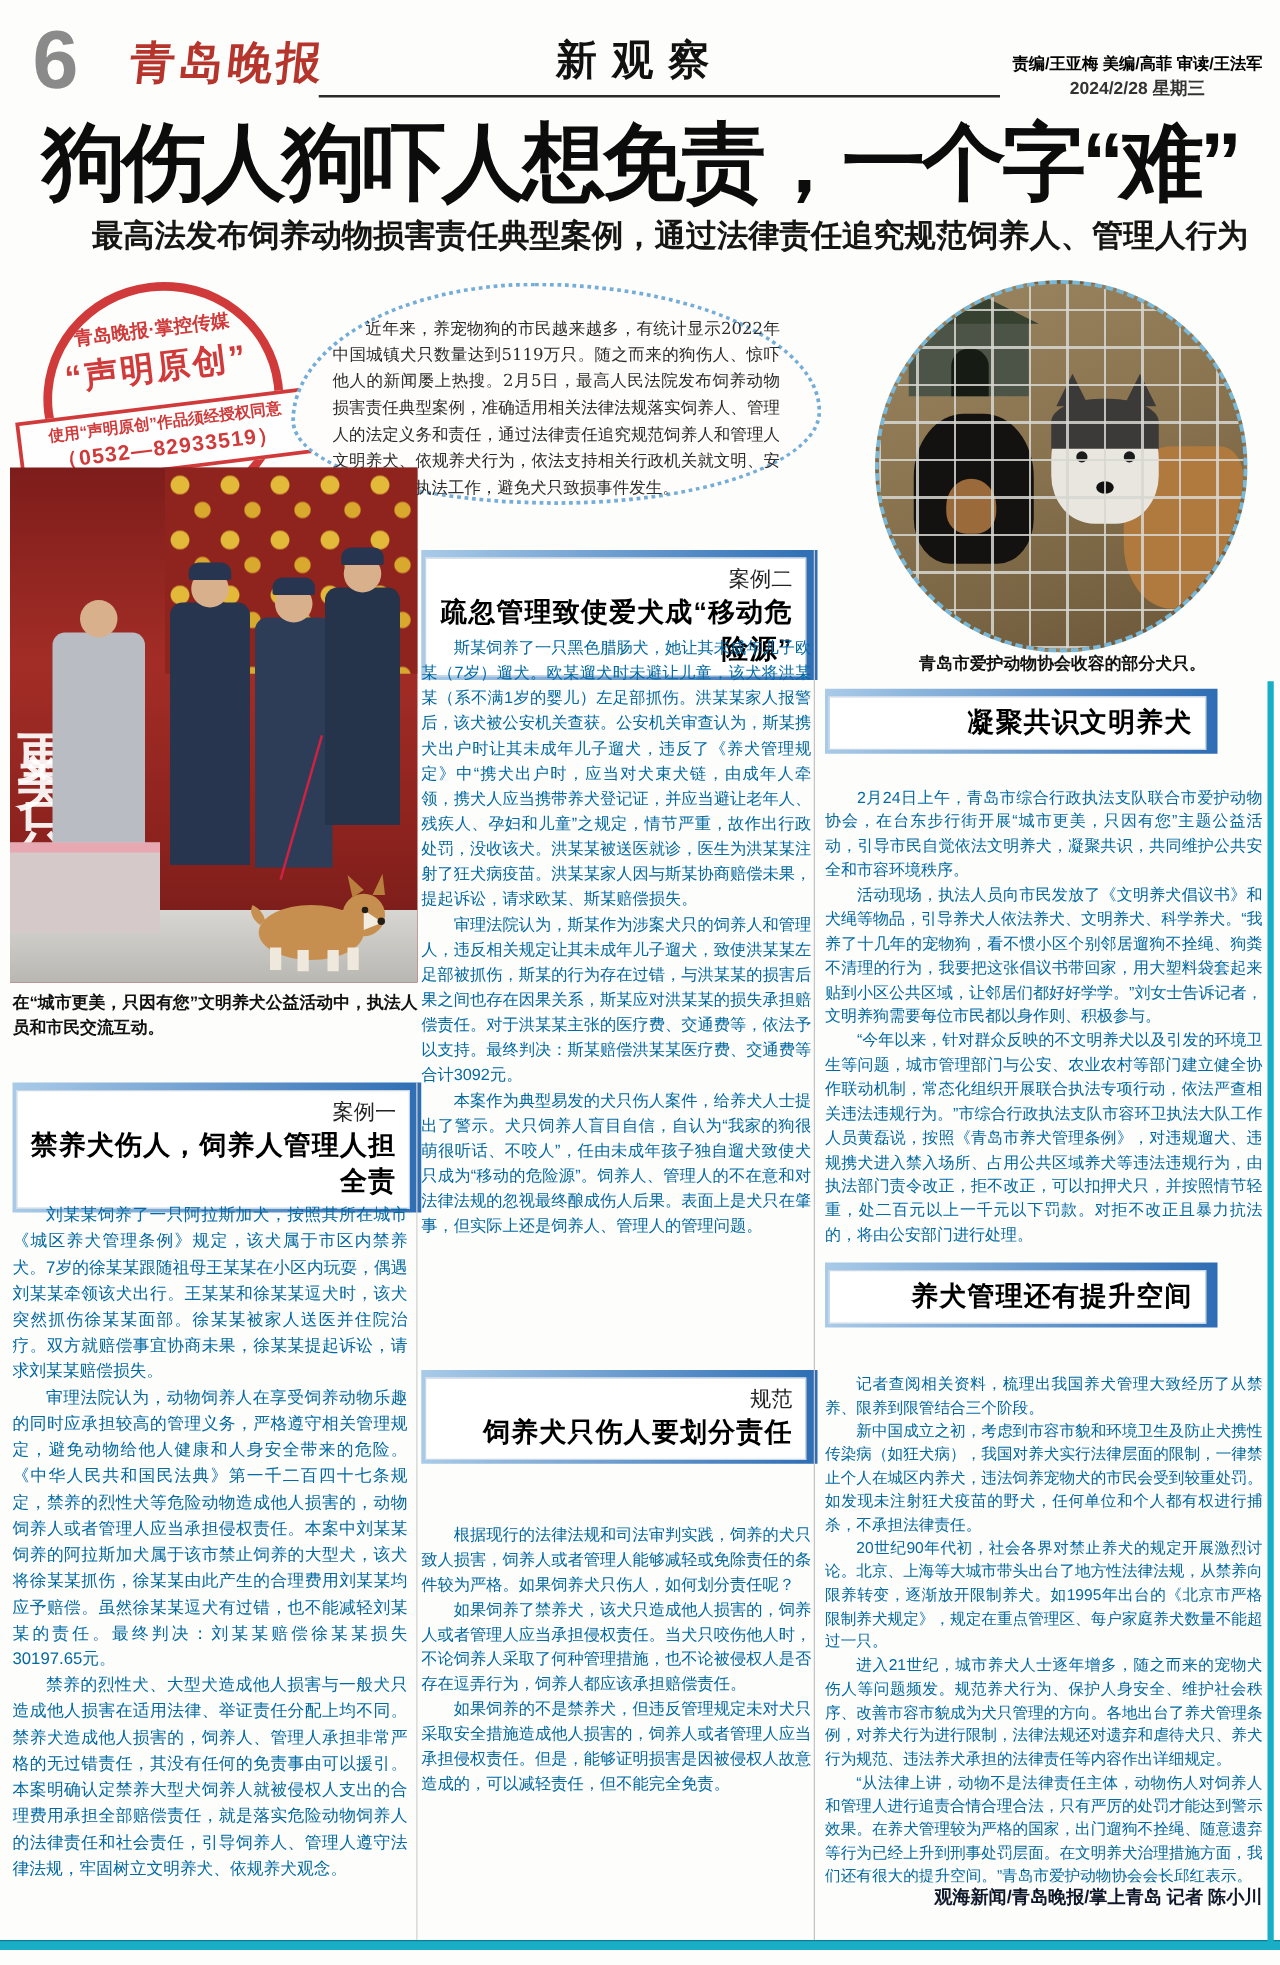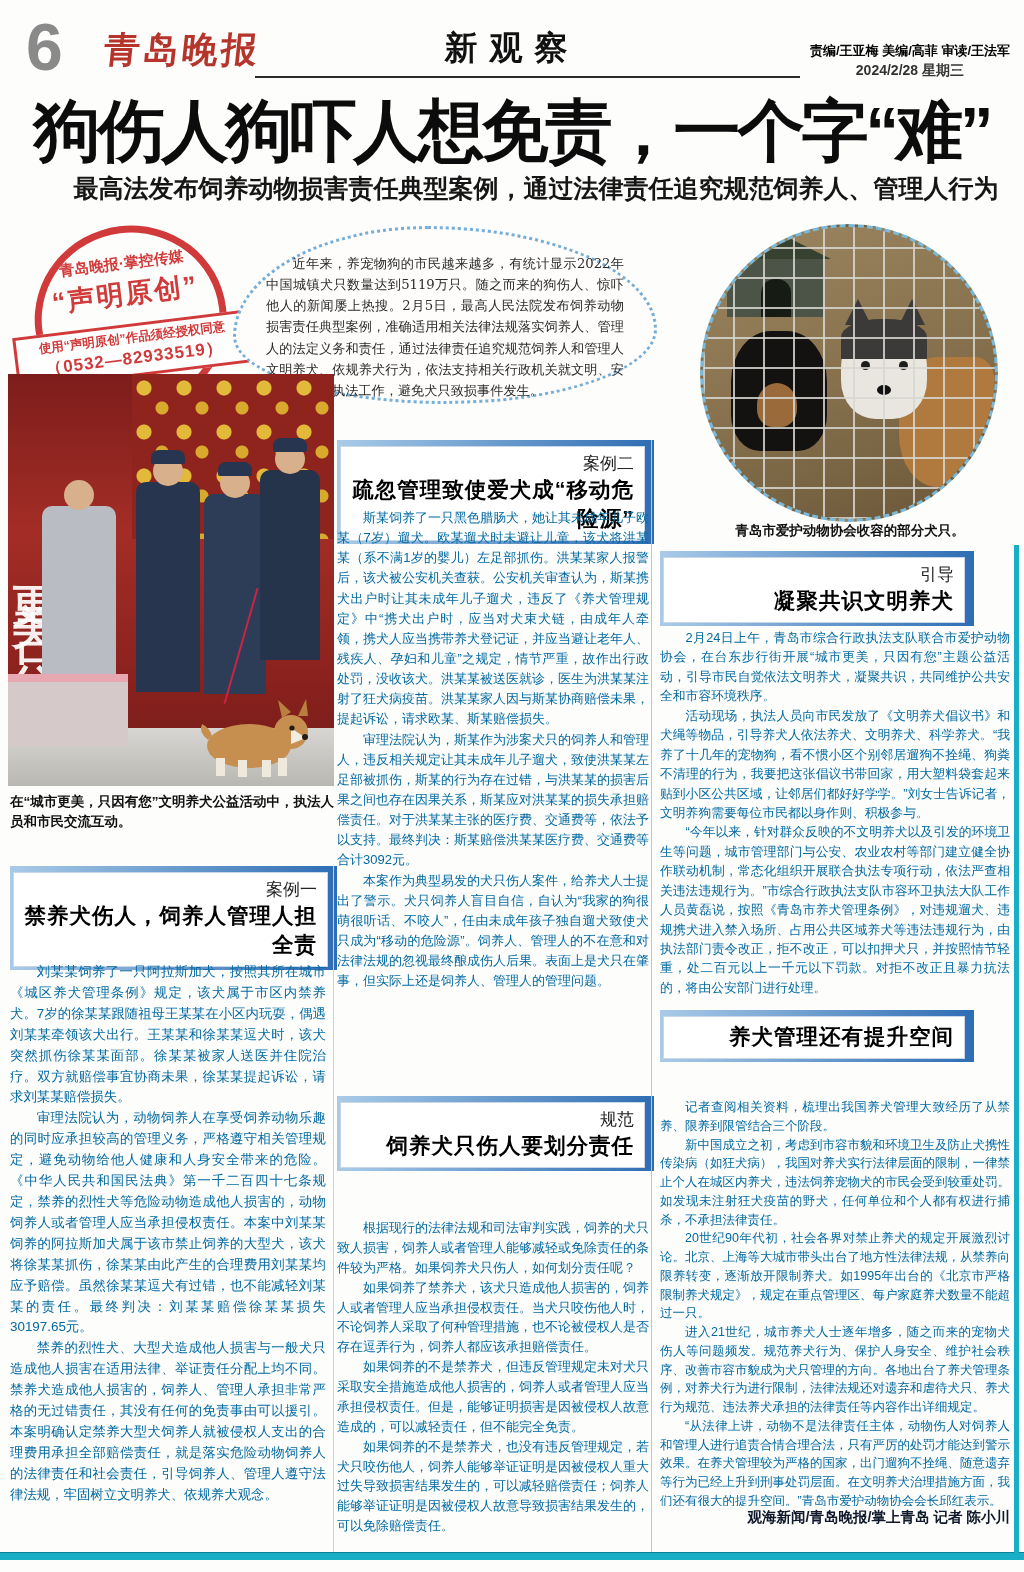"引导" div.sec-label { html: <div>引导</div> -> none }
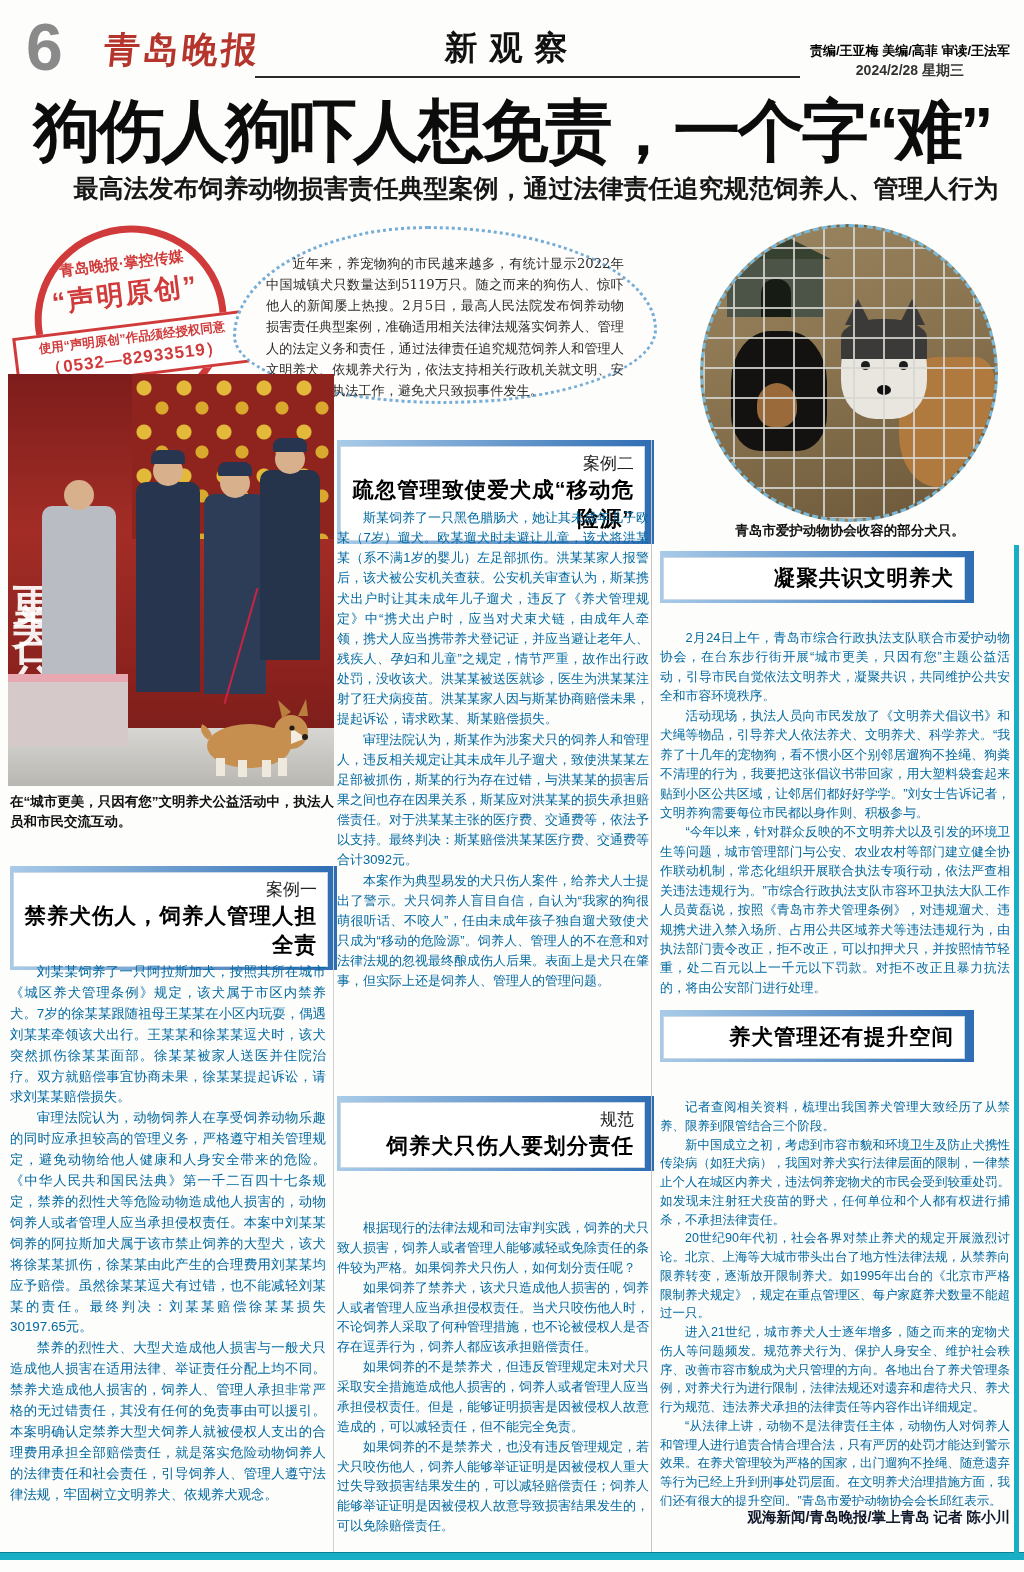"如果饲养的不是禁养犬，也没有违反管理规定，若犬只咬伤他人，饲养人能够举证证明是因" p { html: <p>如果饲养的不是禁养犬，也没有违反管理规定，若犬只咬伤他人，饲养人能够举证证明是因被侵权人重大过失导致损害结果发生的，可以减轻赔偿责任；饲养人能够举证证明是因被侵权人故意导致损害结果发生的，可以免除赔偿责任。</p> -> none }
